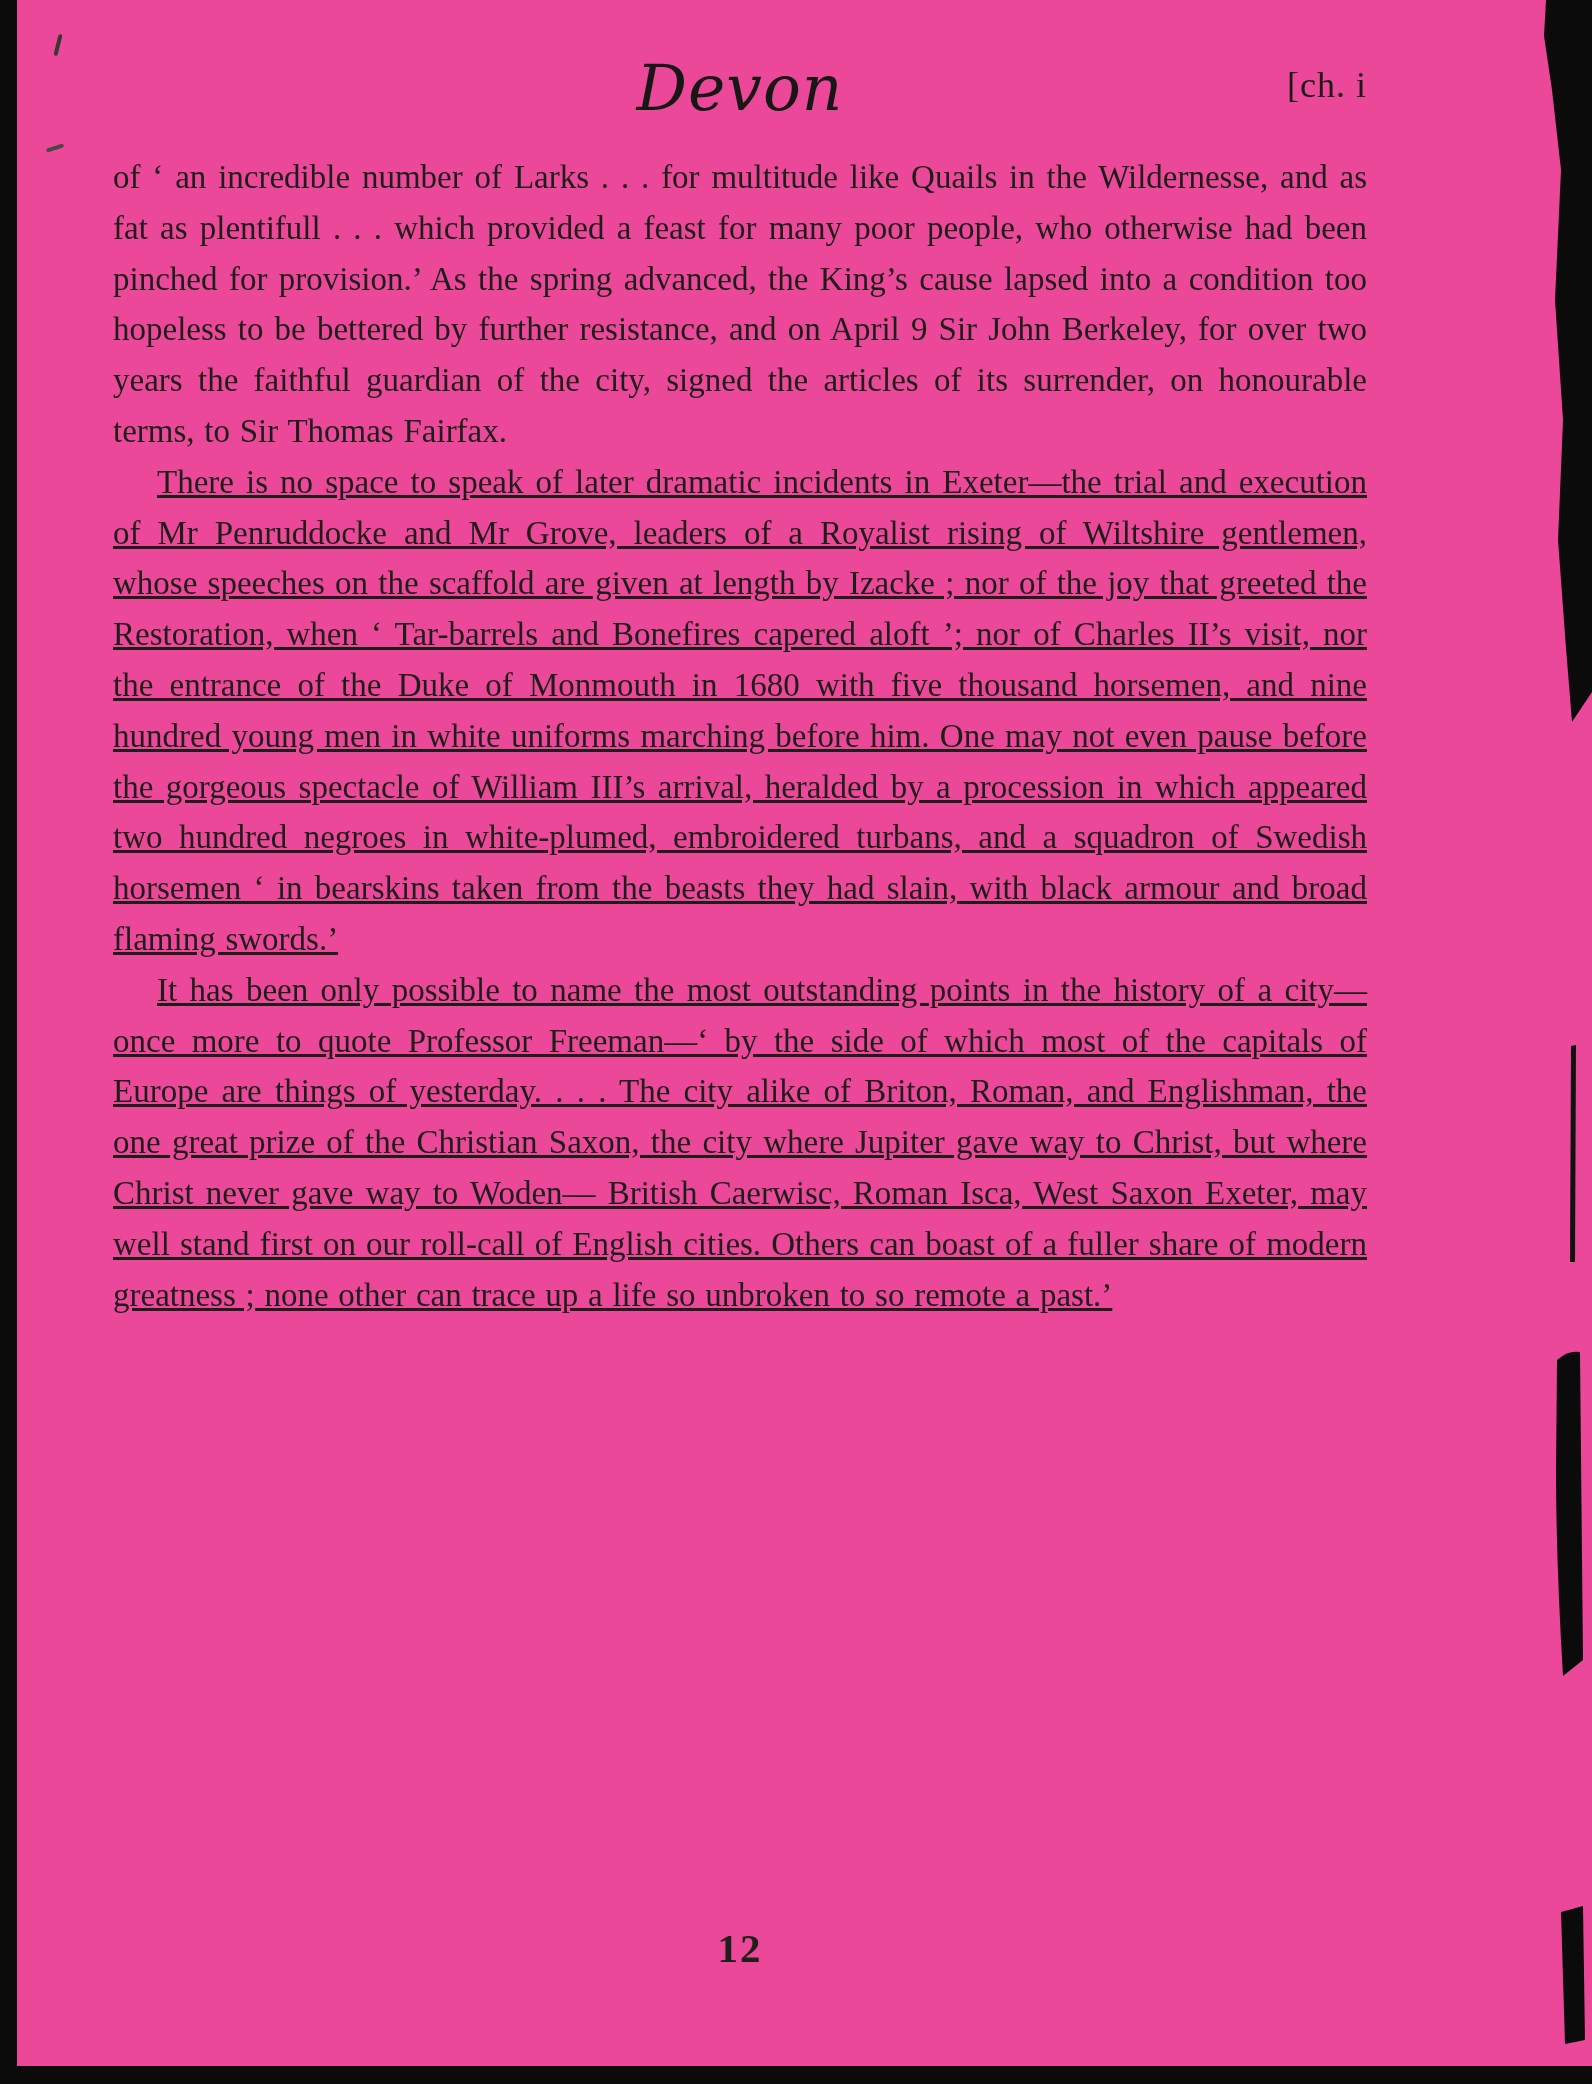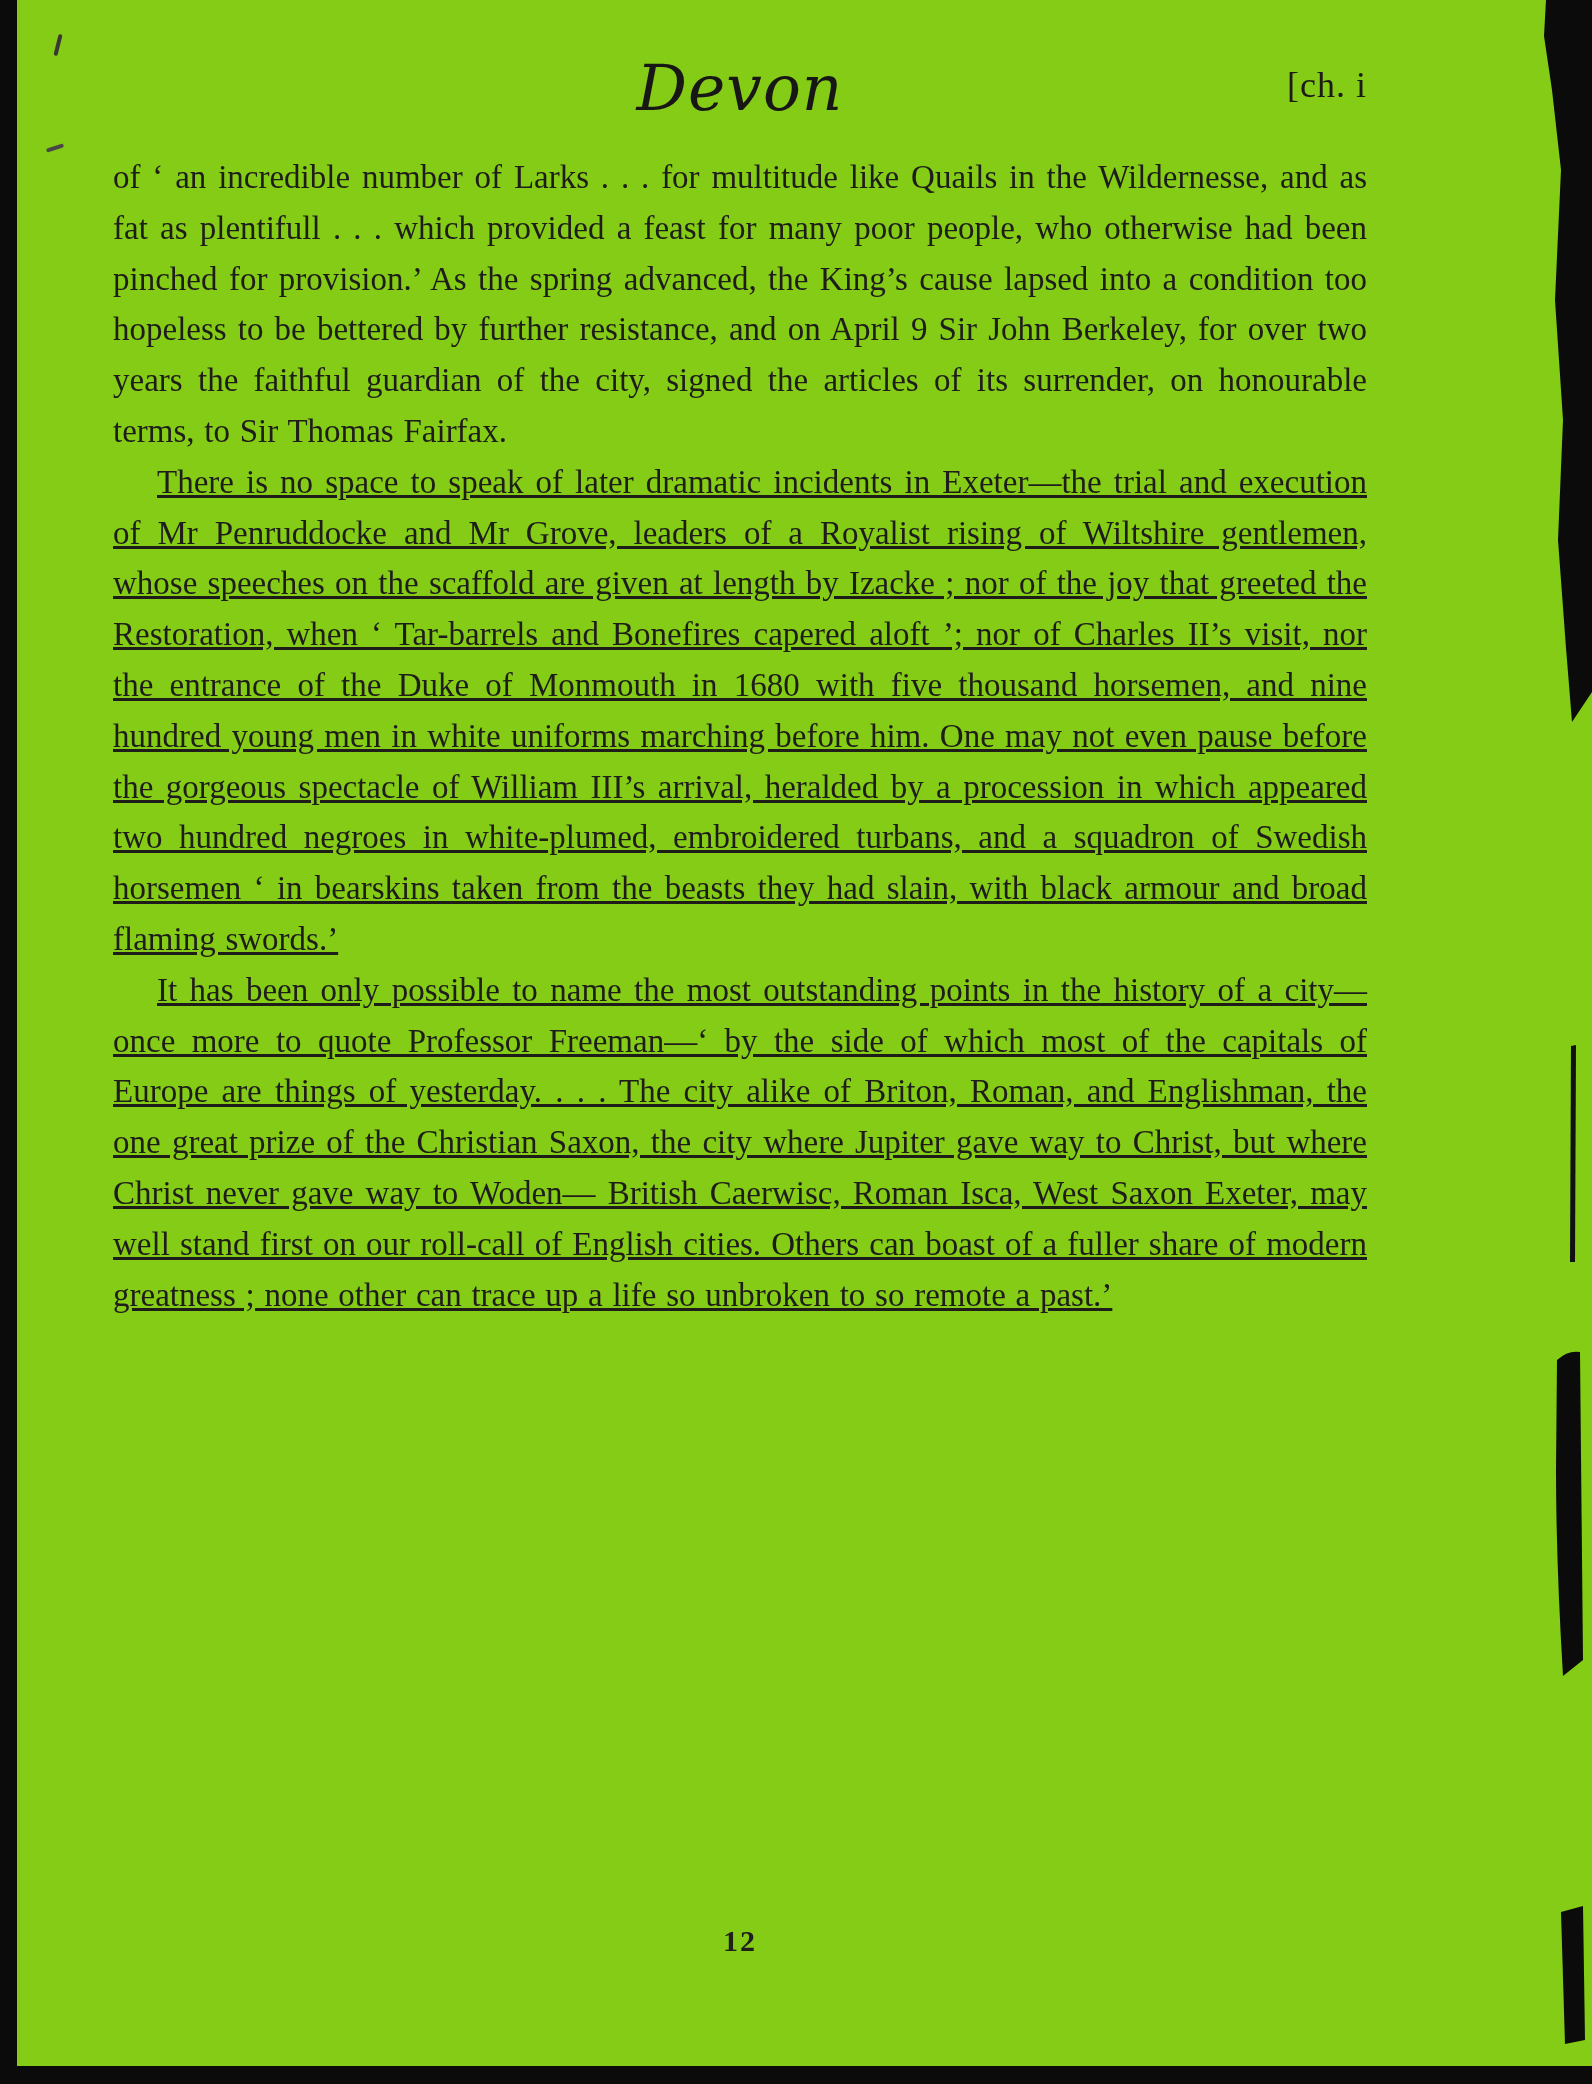"Devon" .page { background: #84cc16 -> #ec4899 }
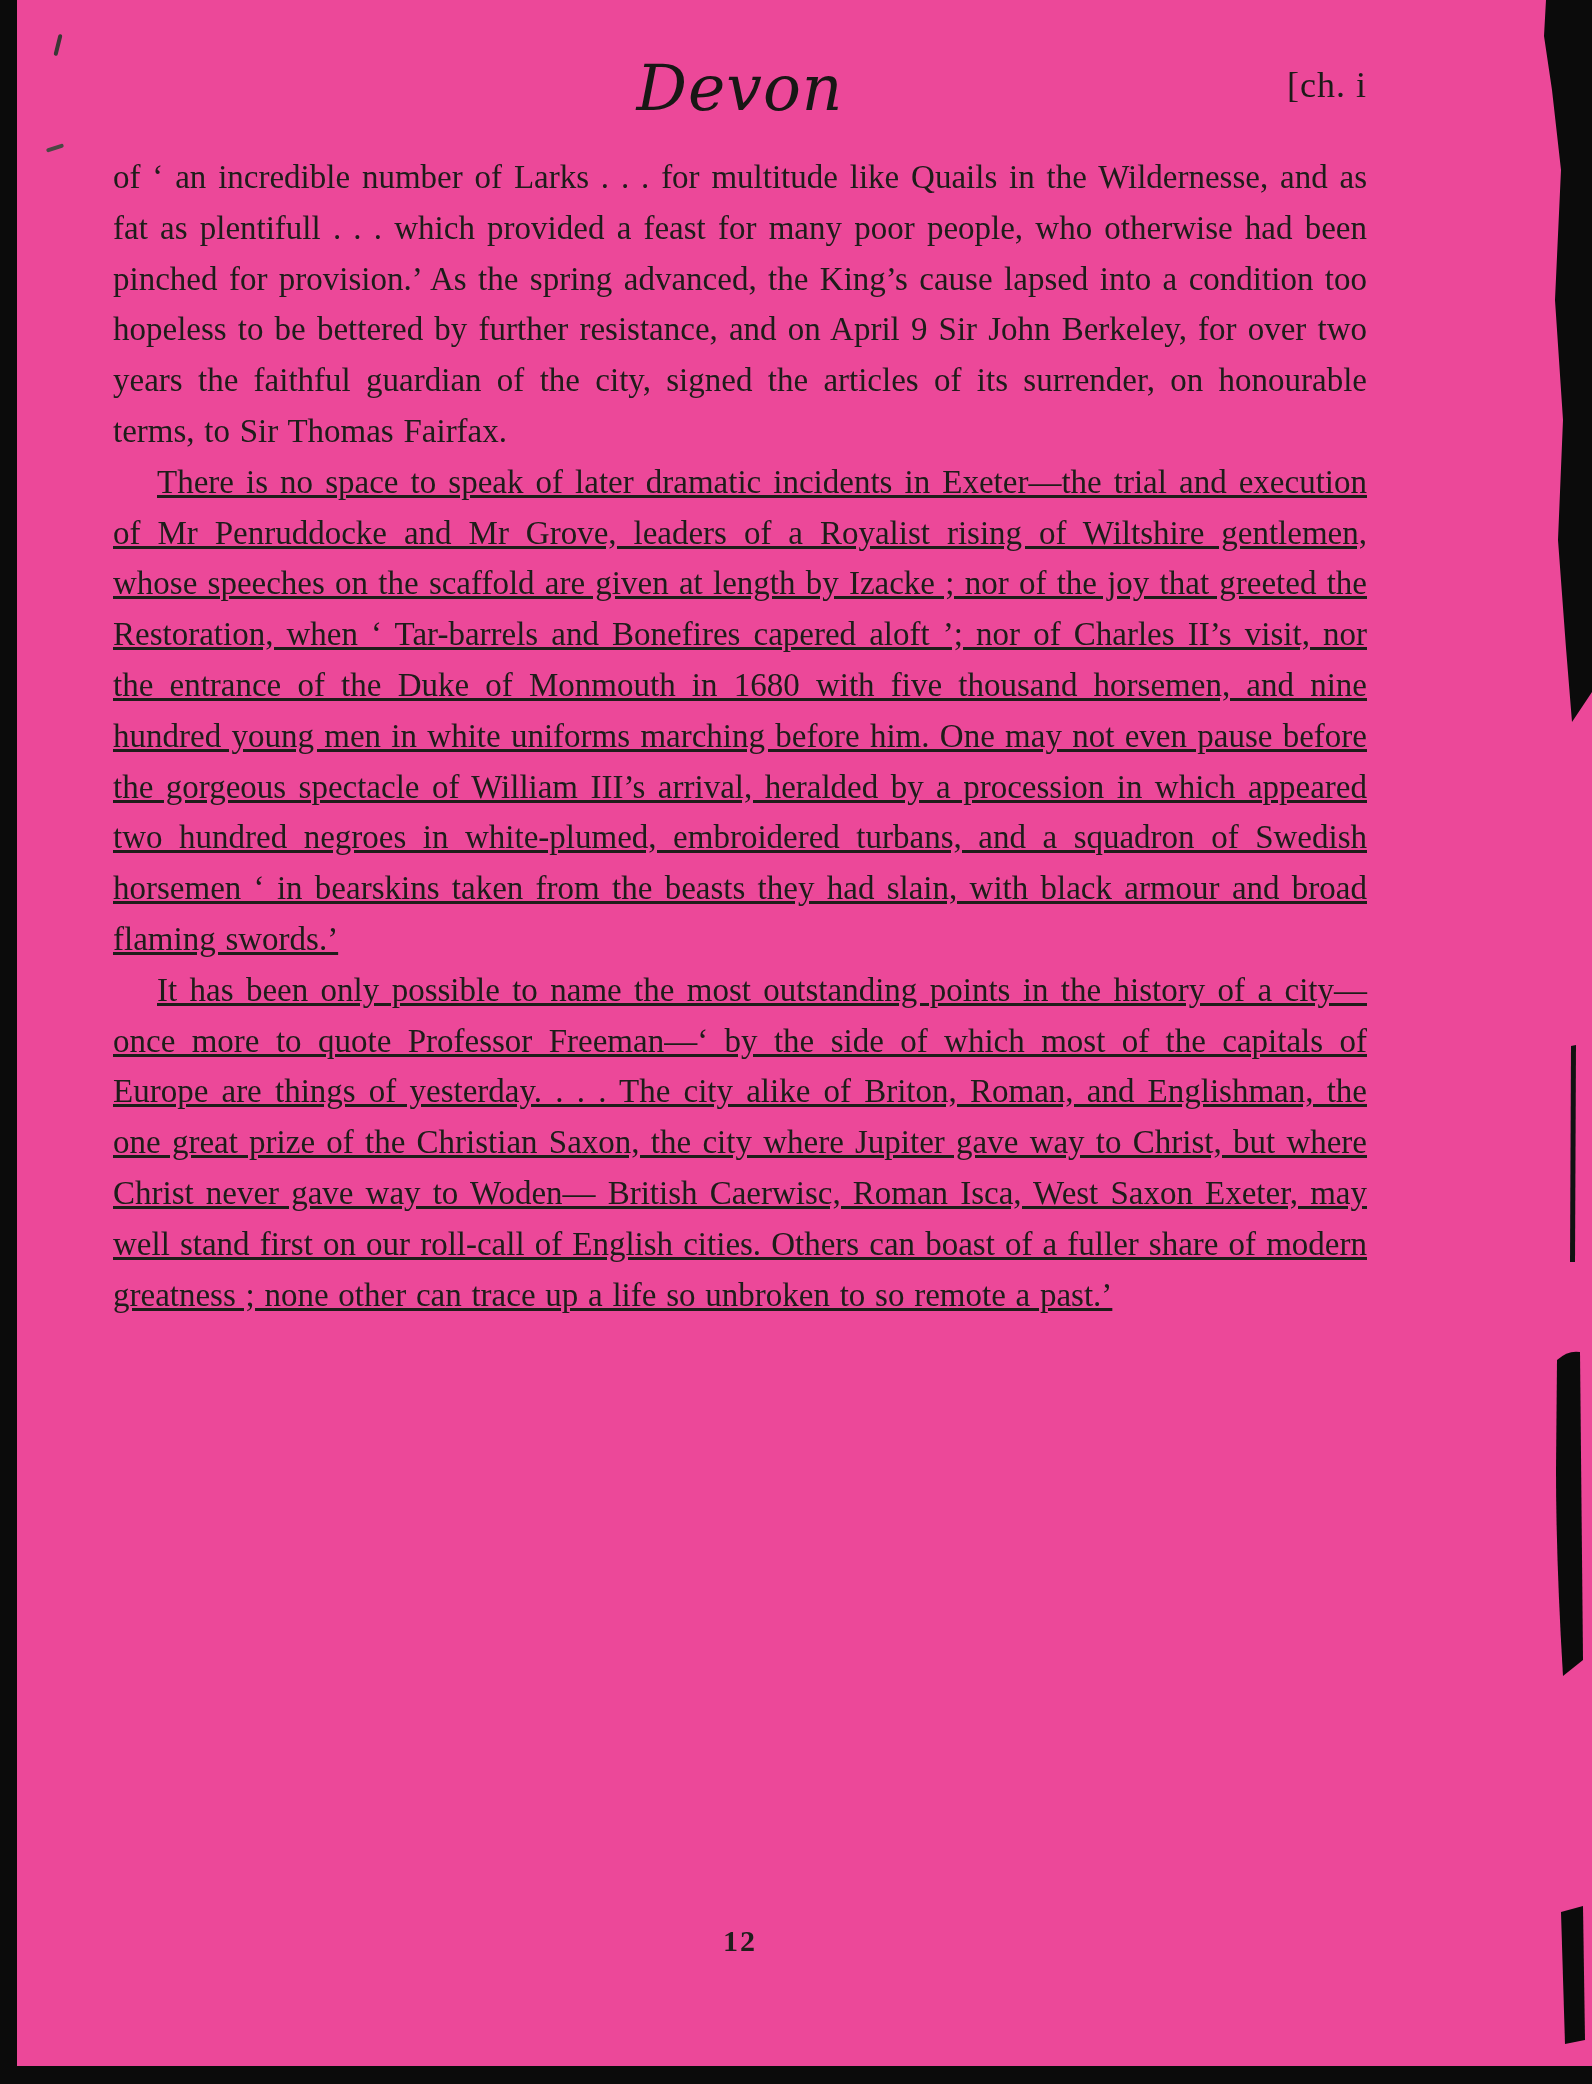"12" .page-number { font-size: 30px -> 41px }
